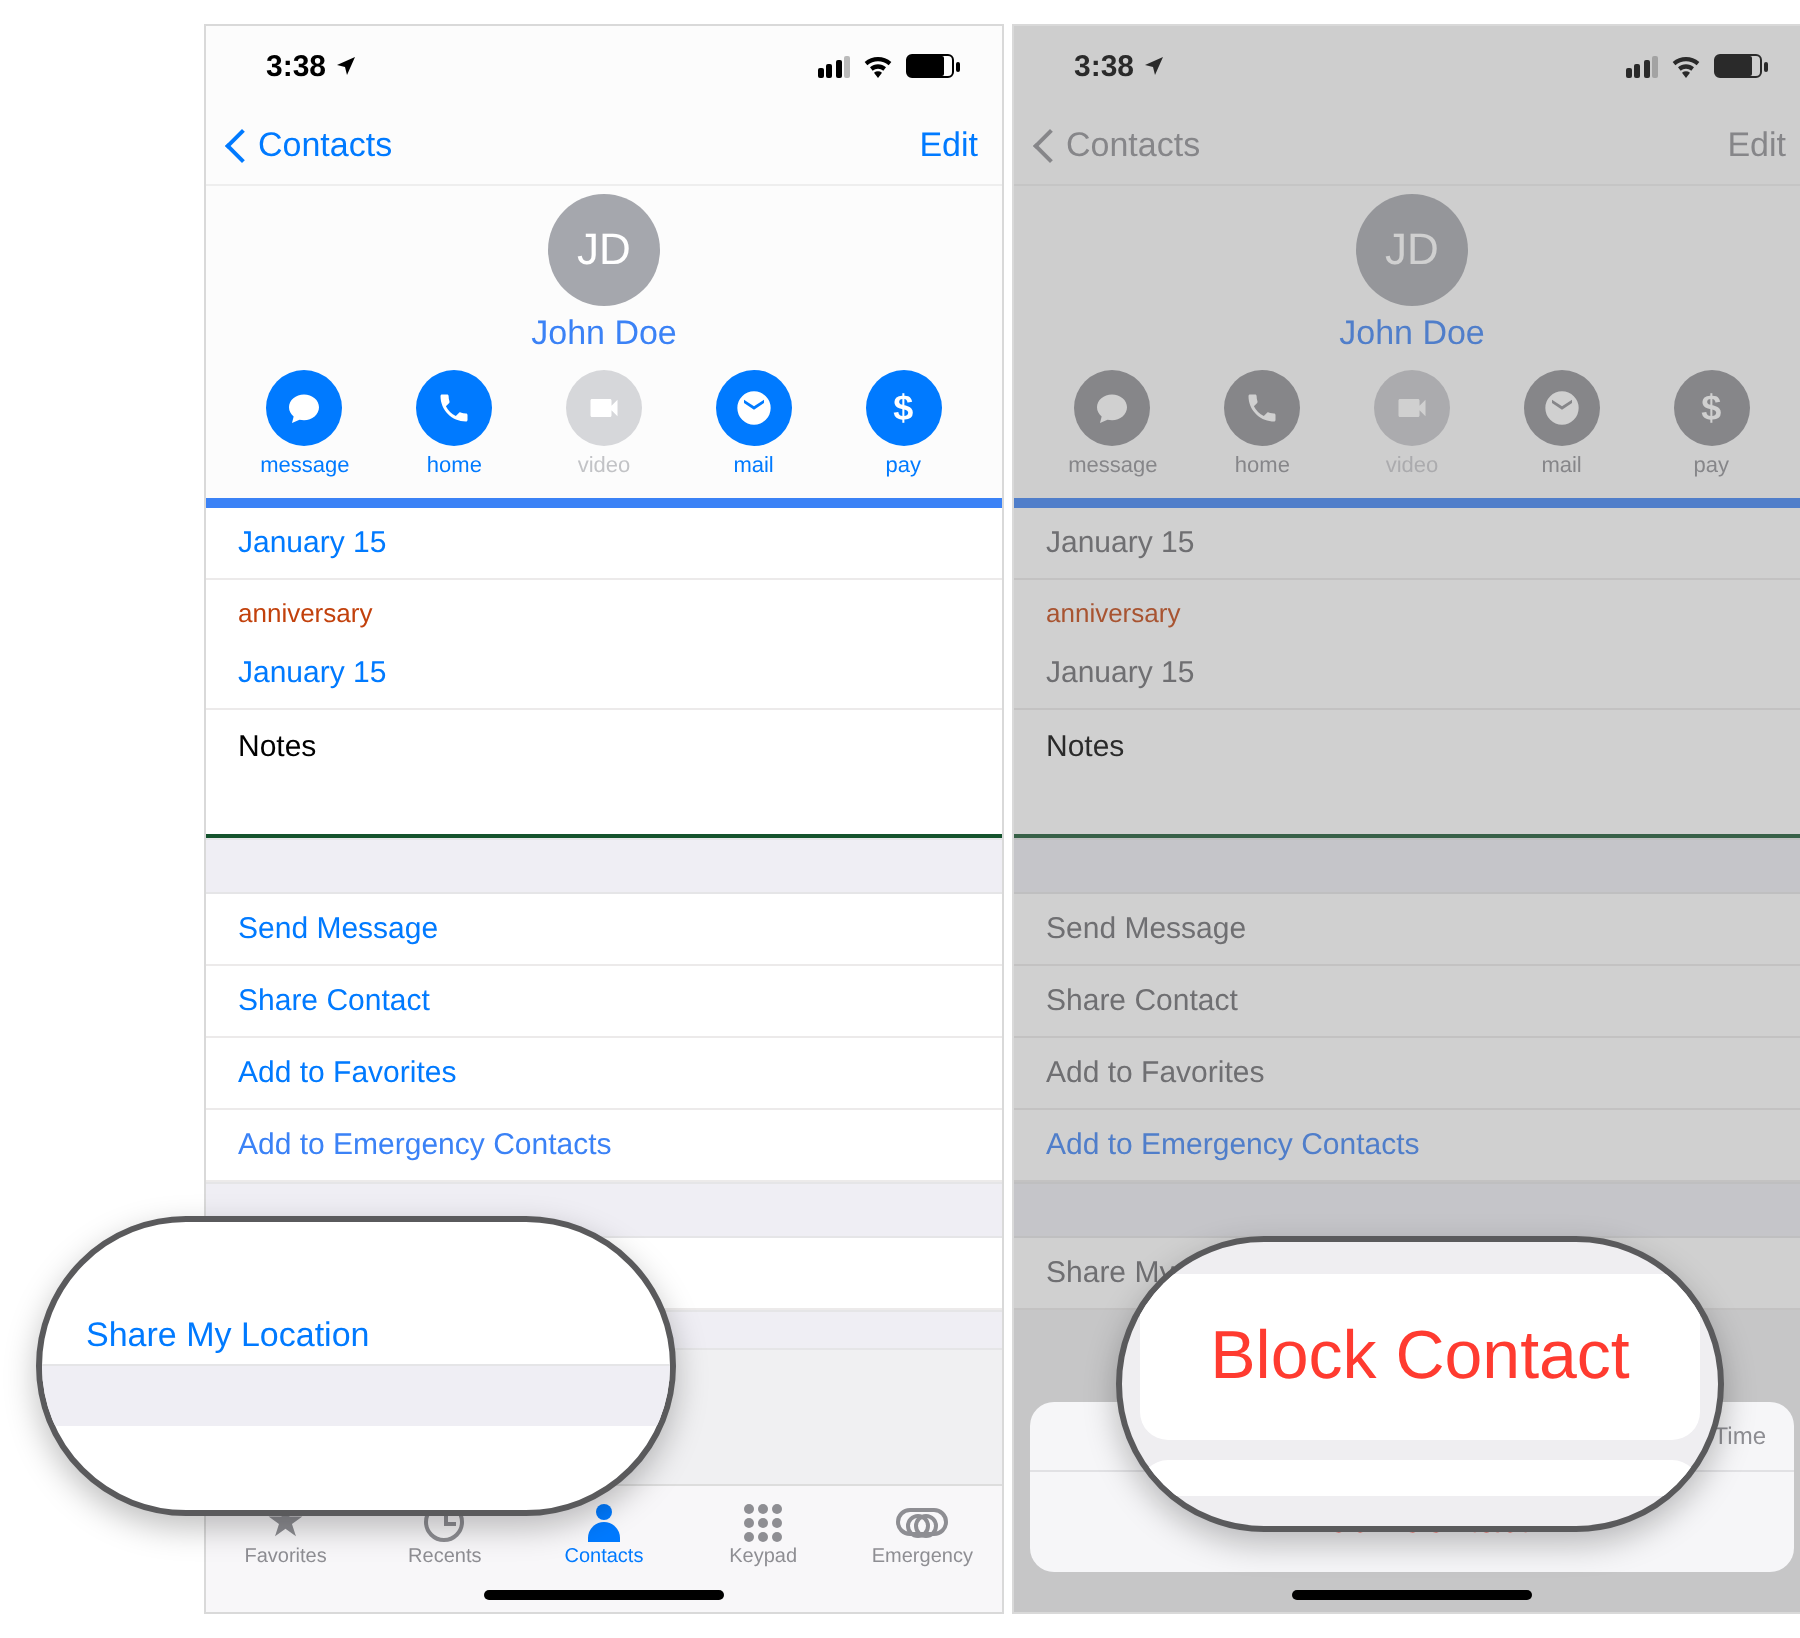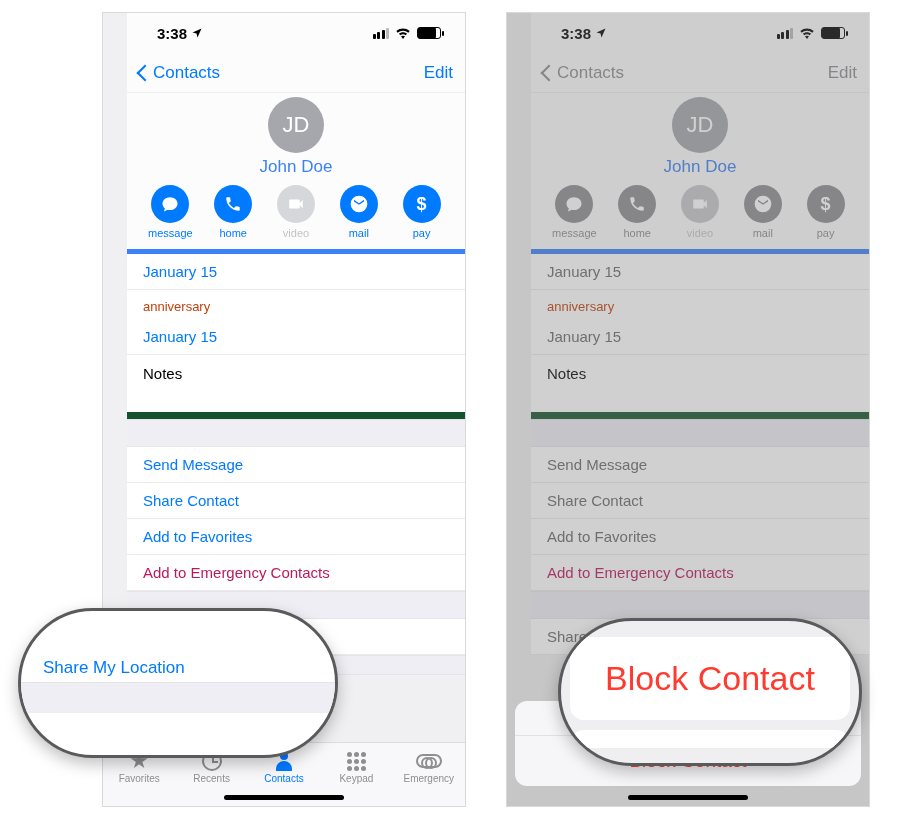"3:38" .phone { padding-left: 24px -> none; width: 364px -> 400px }
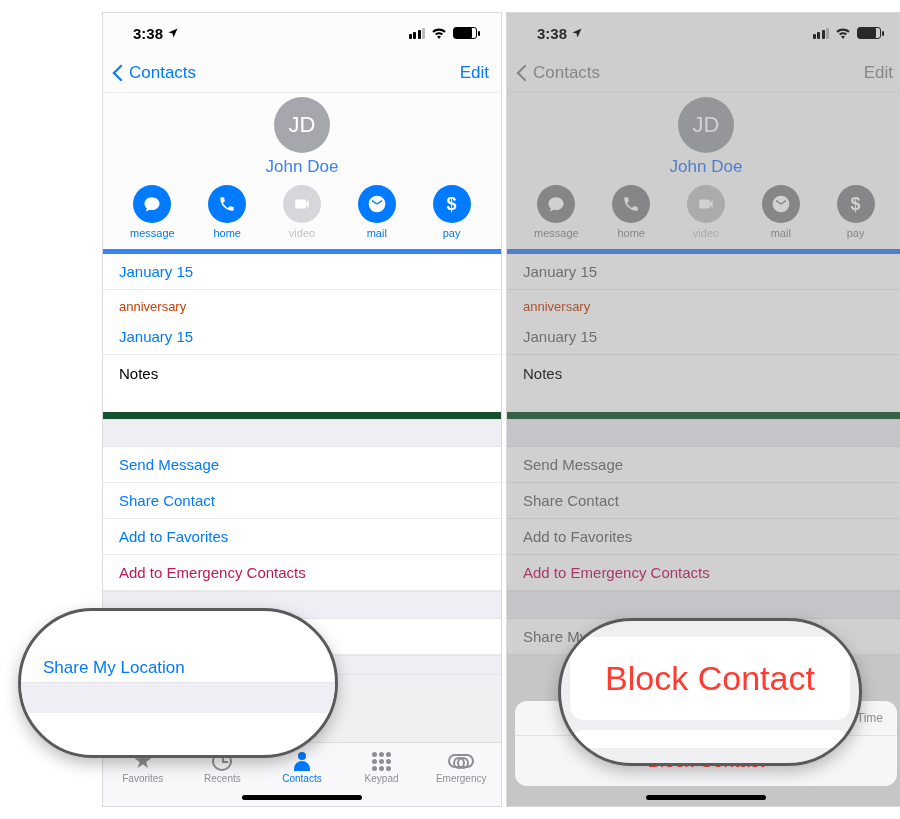"Notes" .notes-cell { border-bottom: 7px solid #14532d -> 2px solid #14532d }
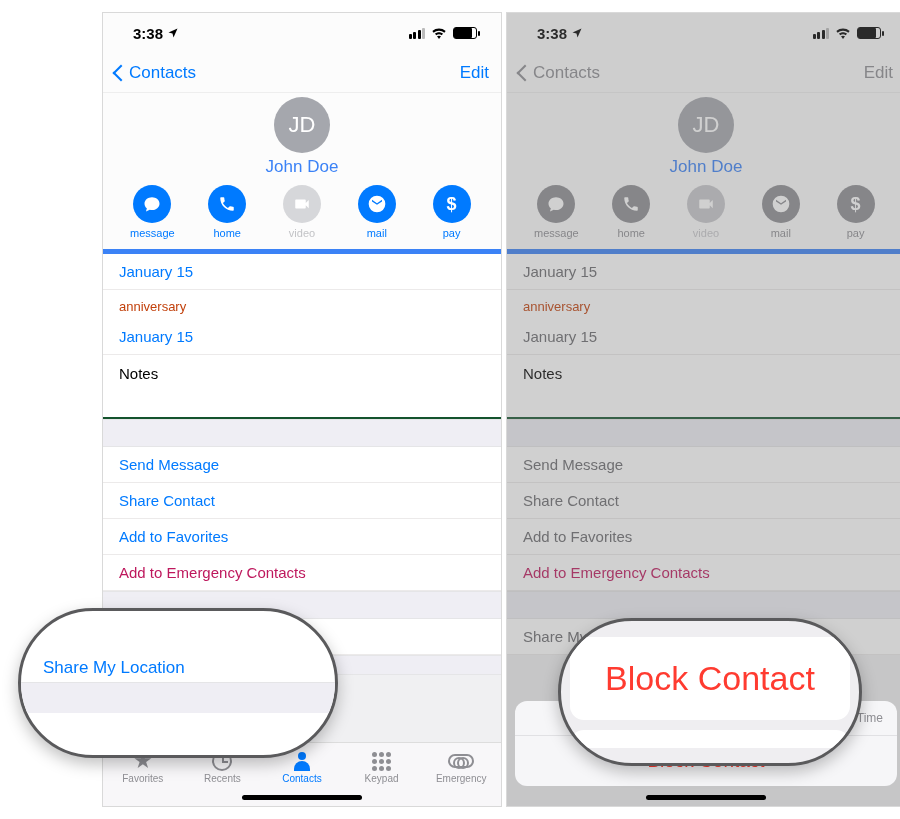"Add to Emergency Contacts" .cell.red-link { color: #be185d -> #3b82f6 }
